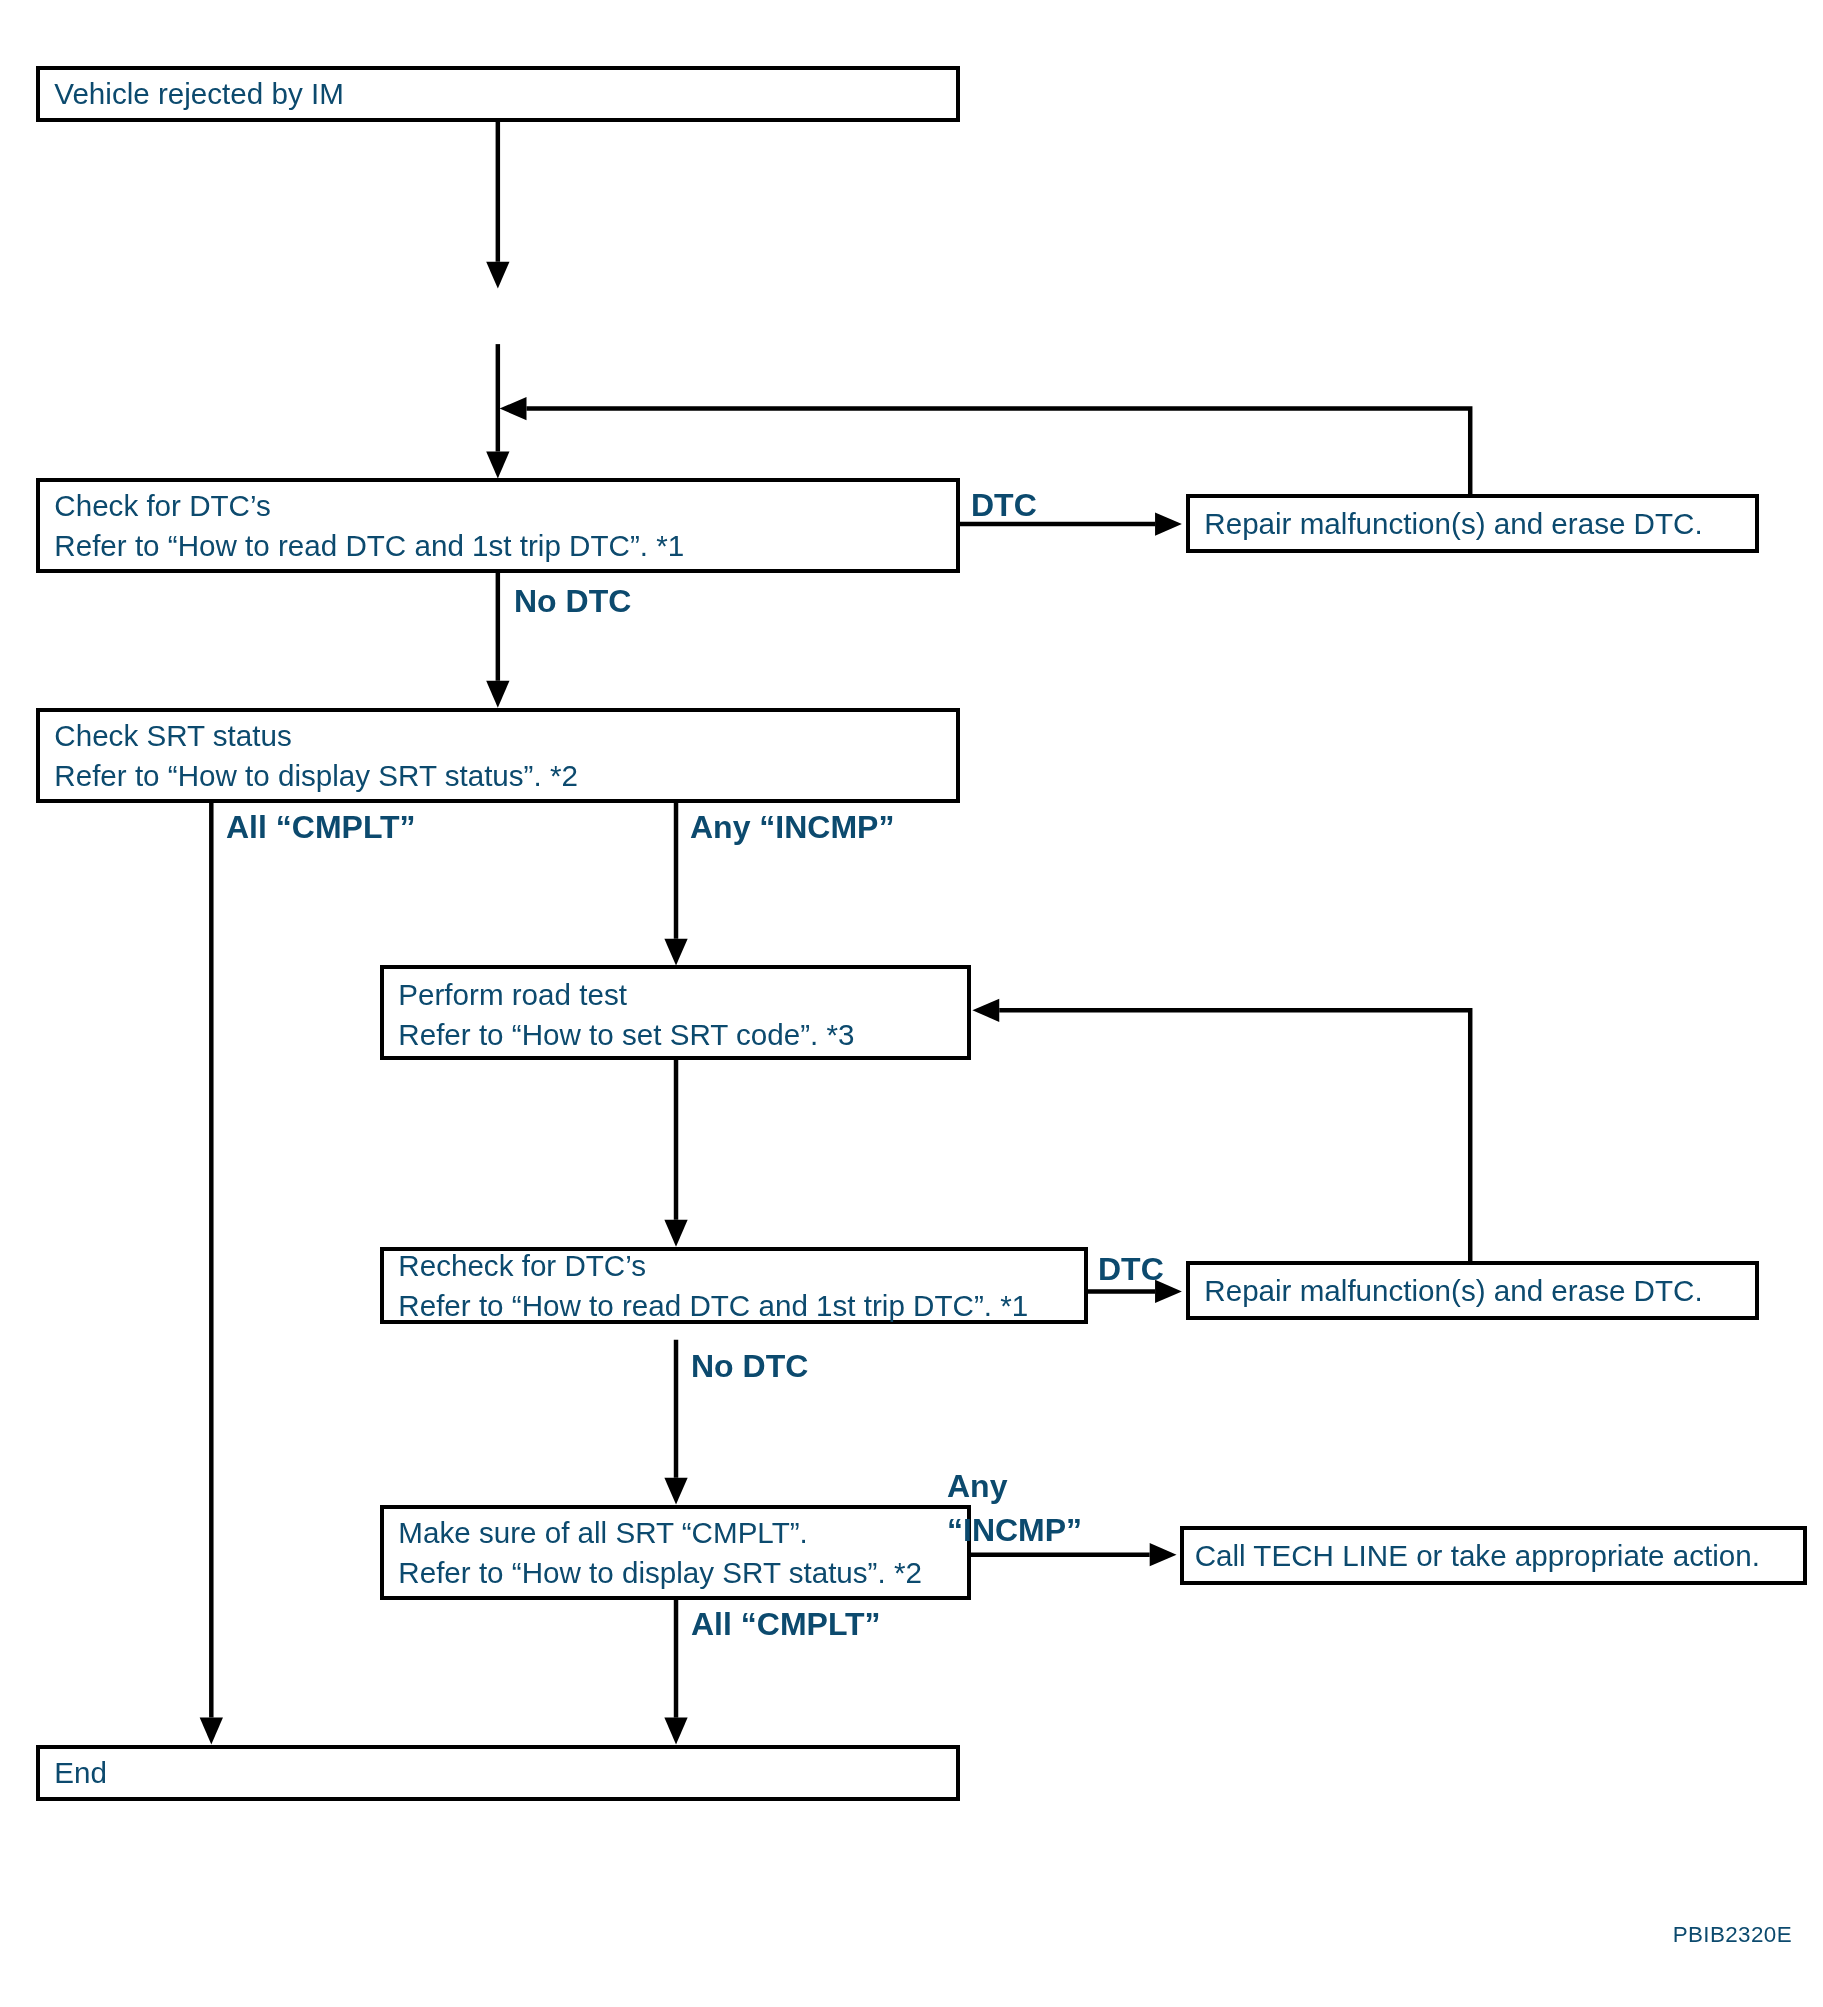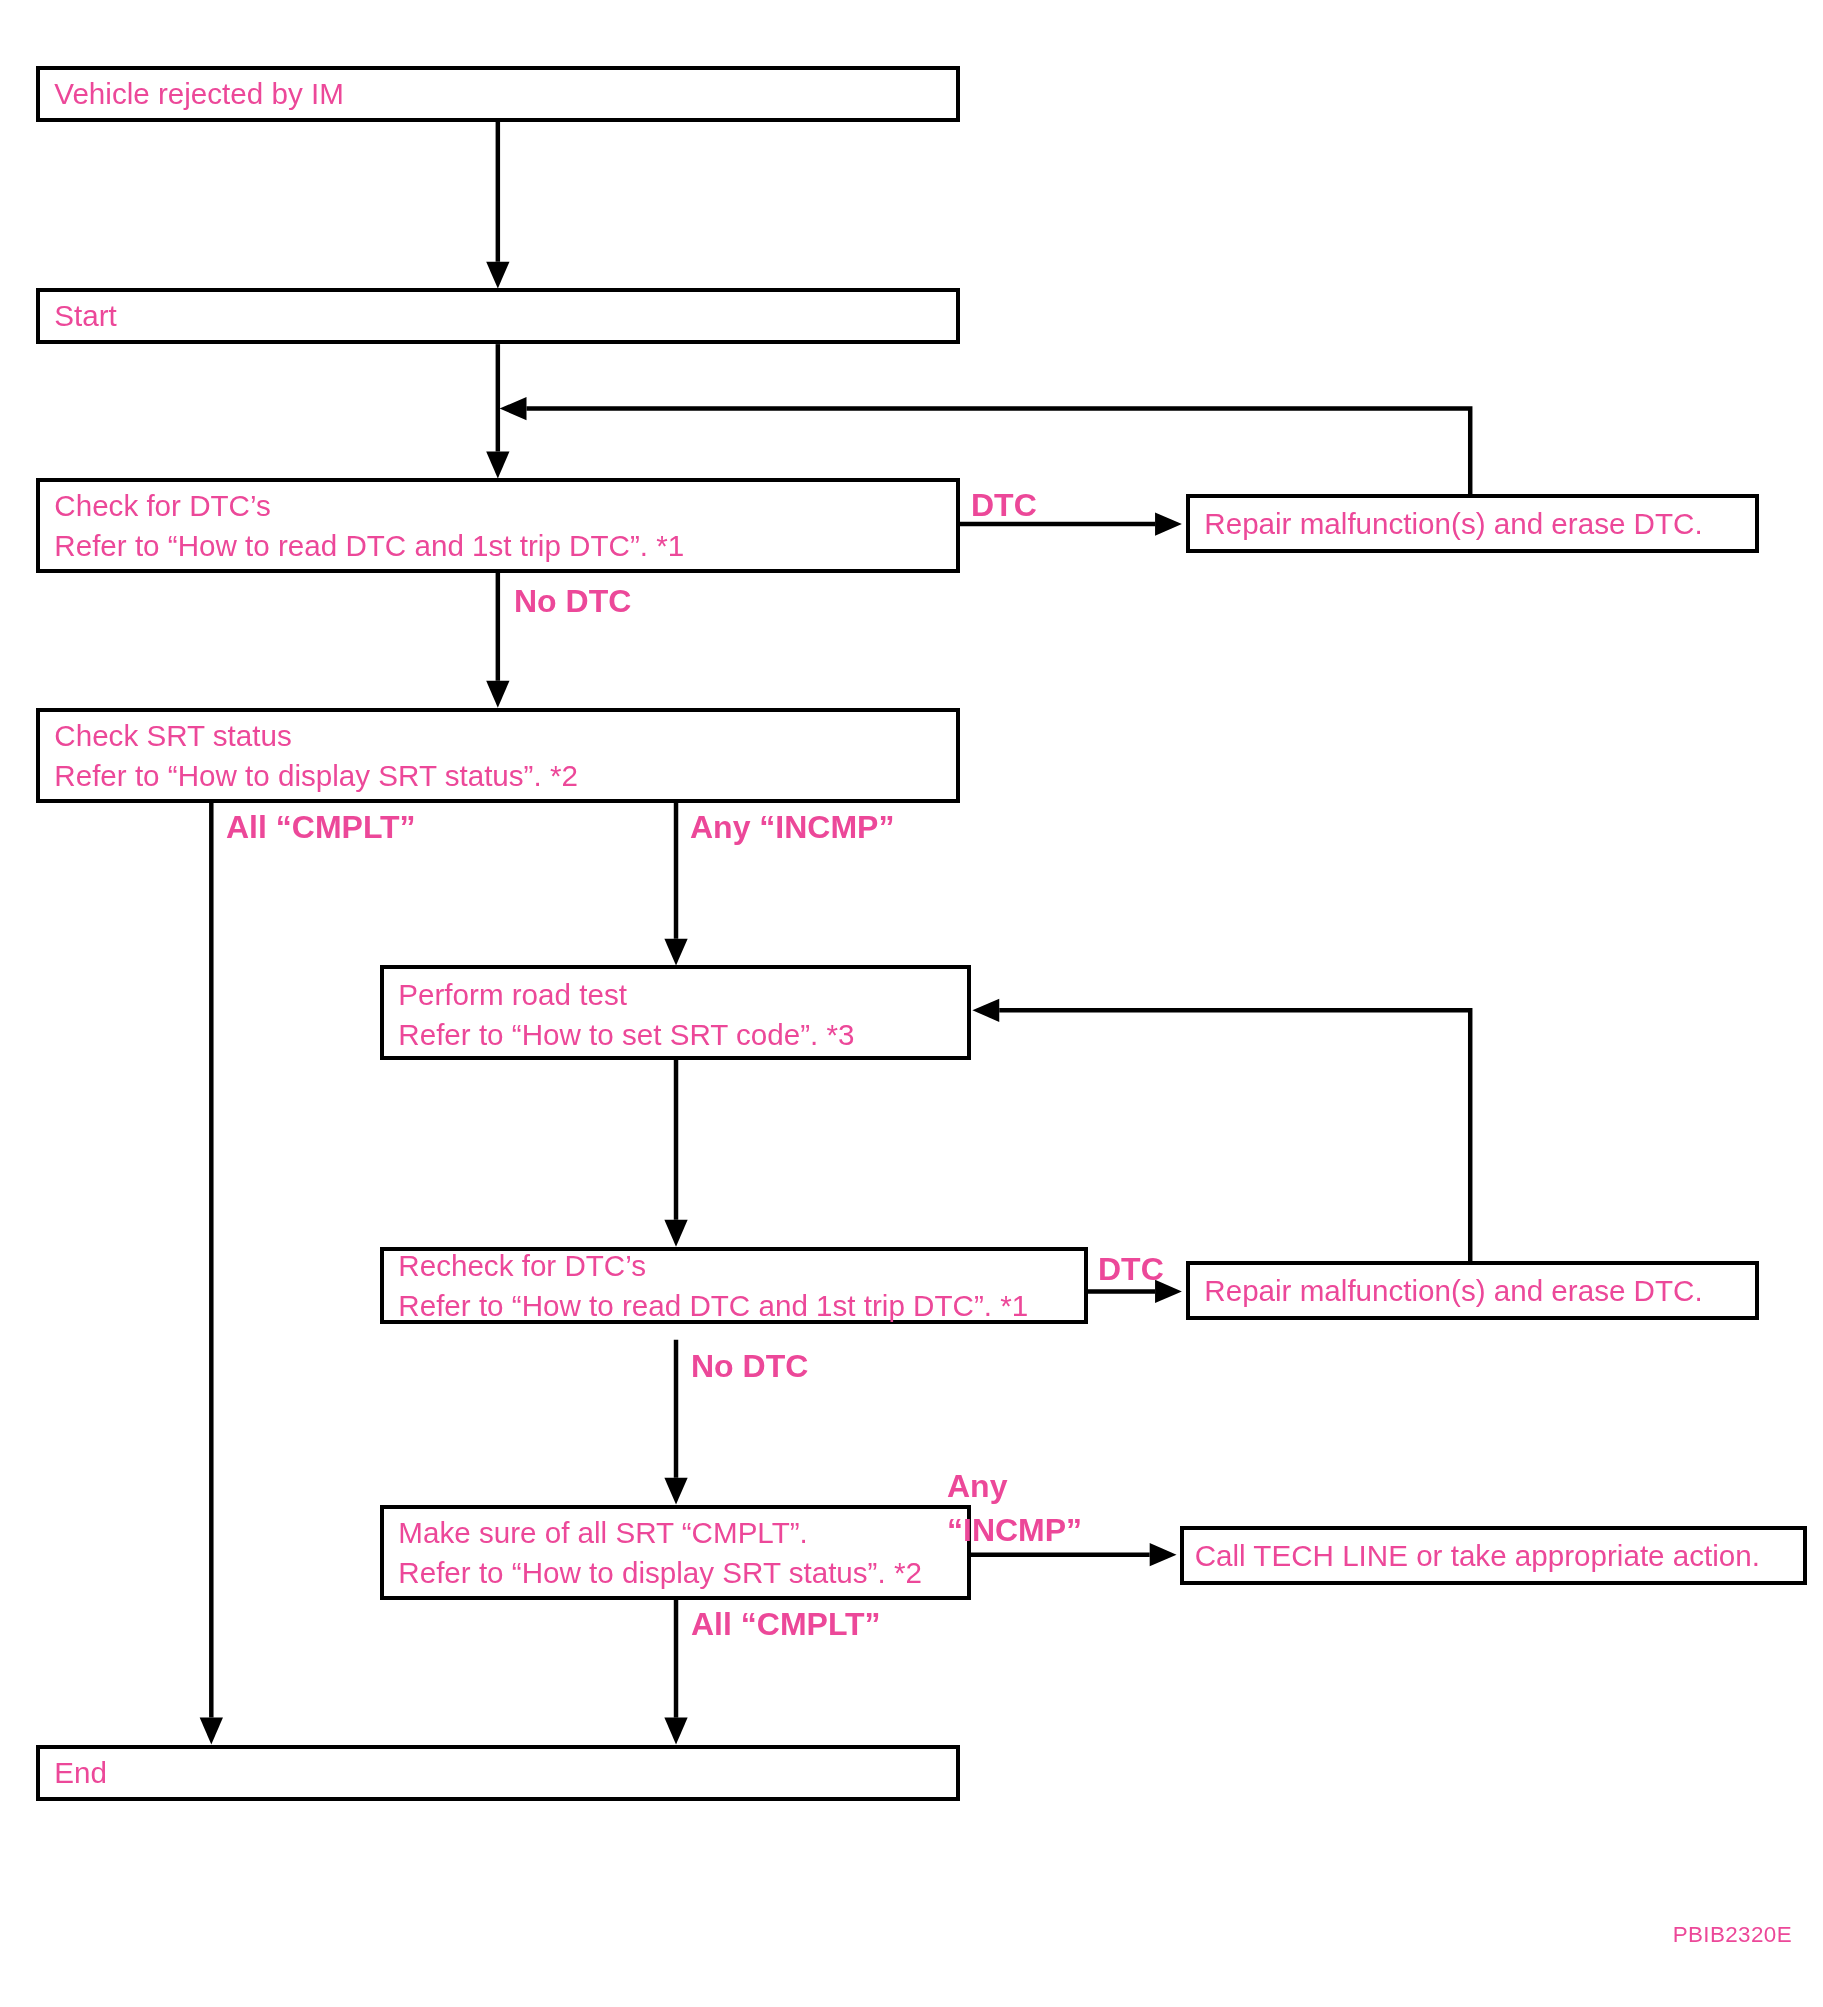"Vehicle rejected by IM" .canvas { color: #ec4899 -> #0c4a6e }
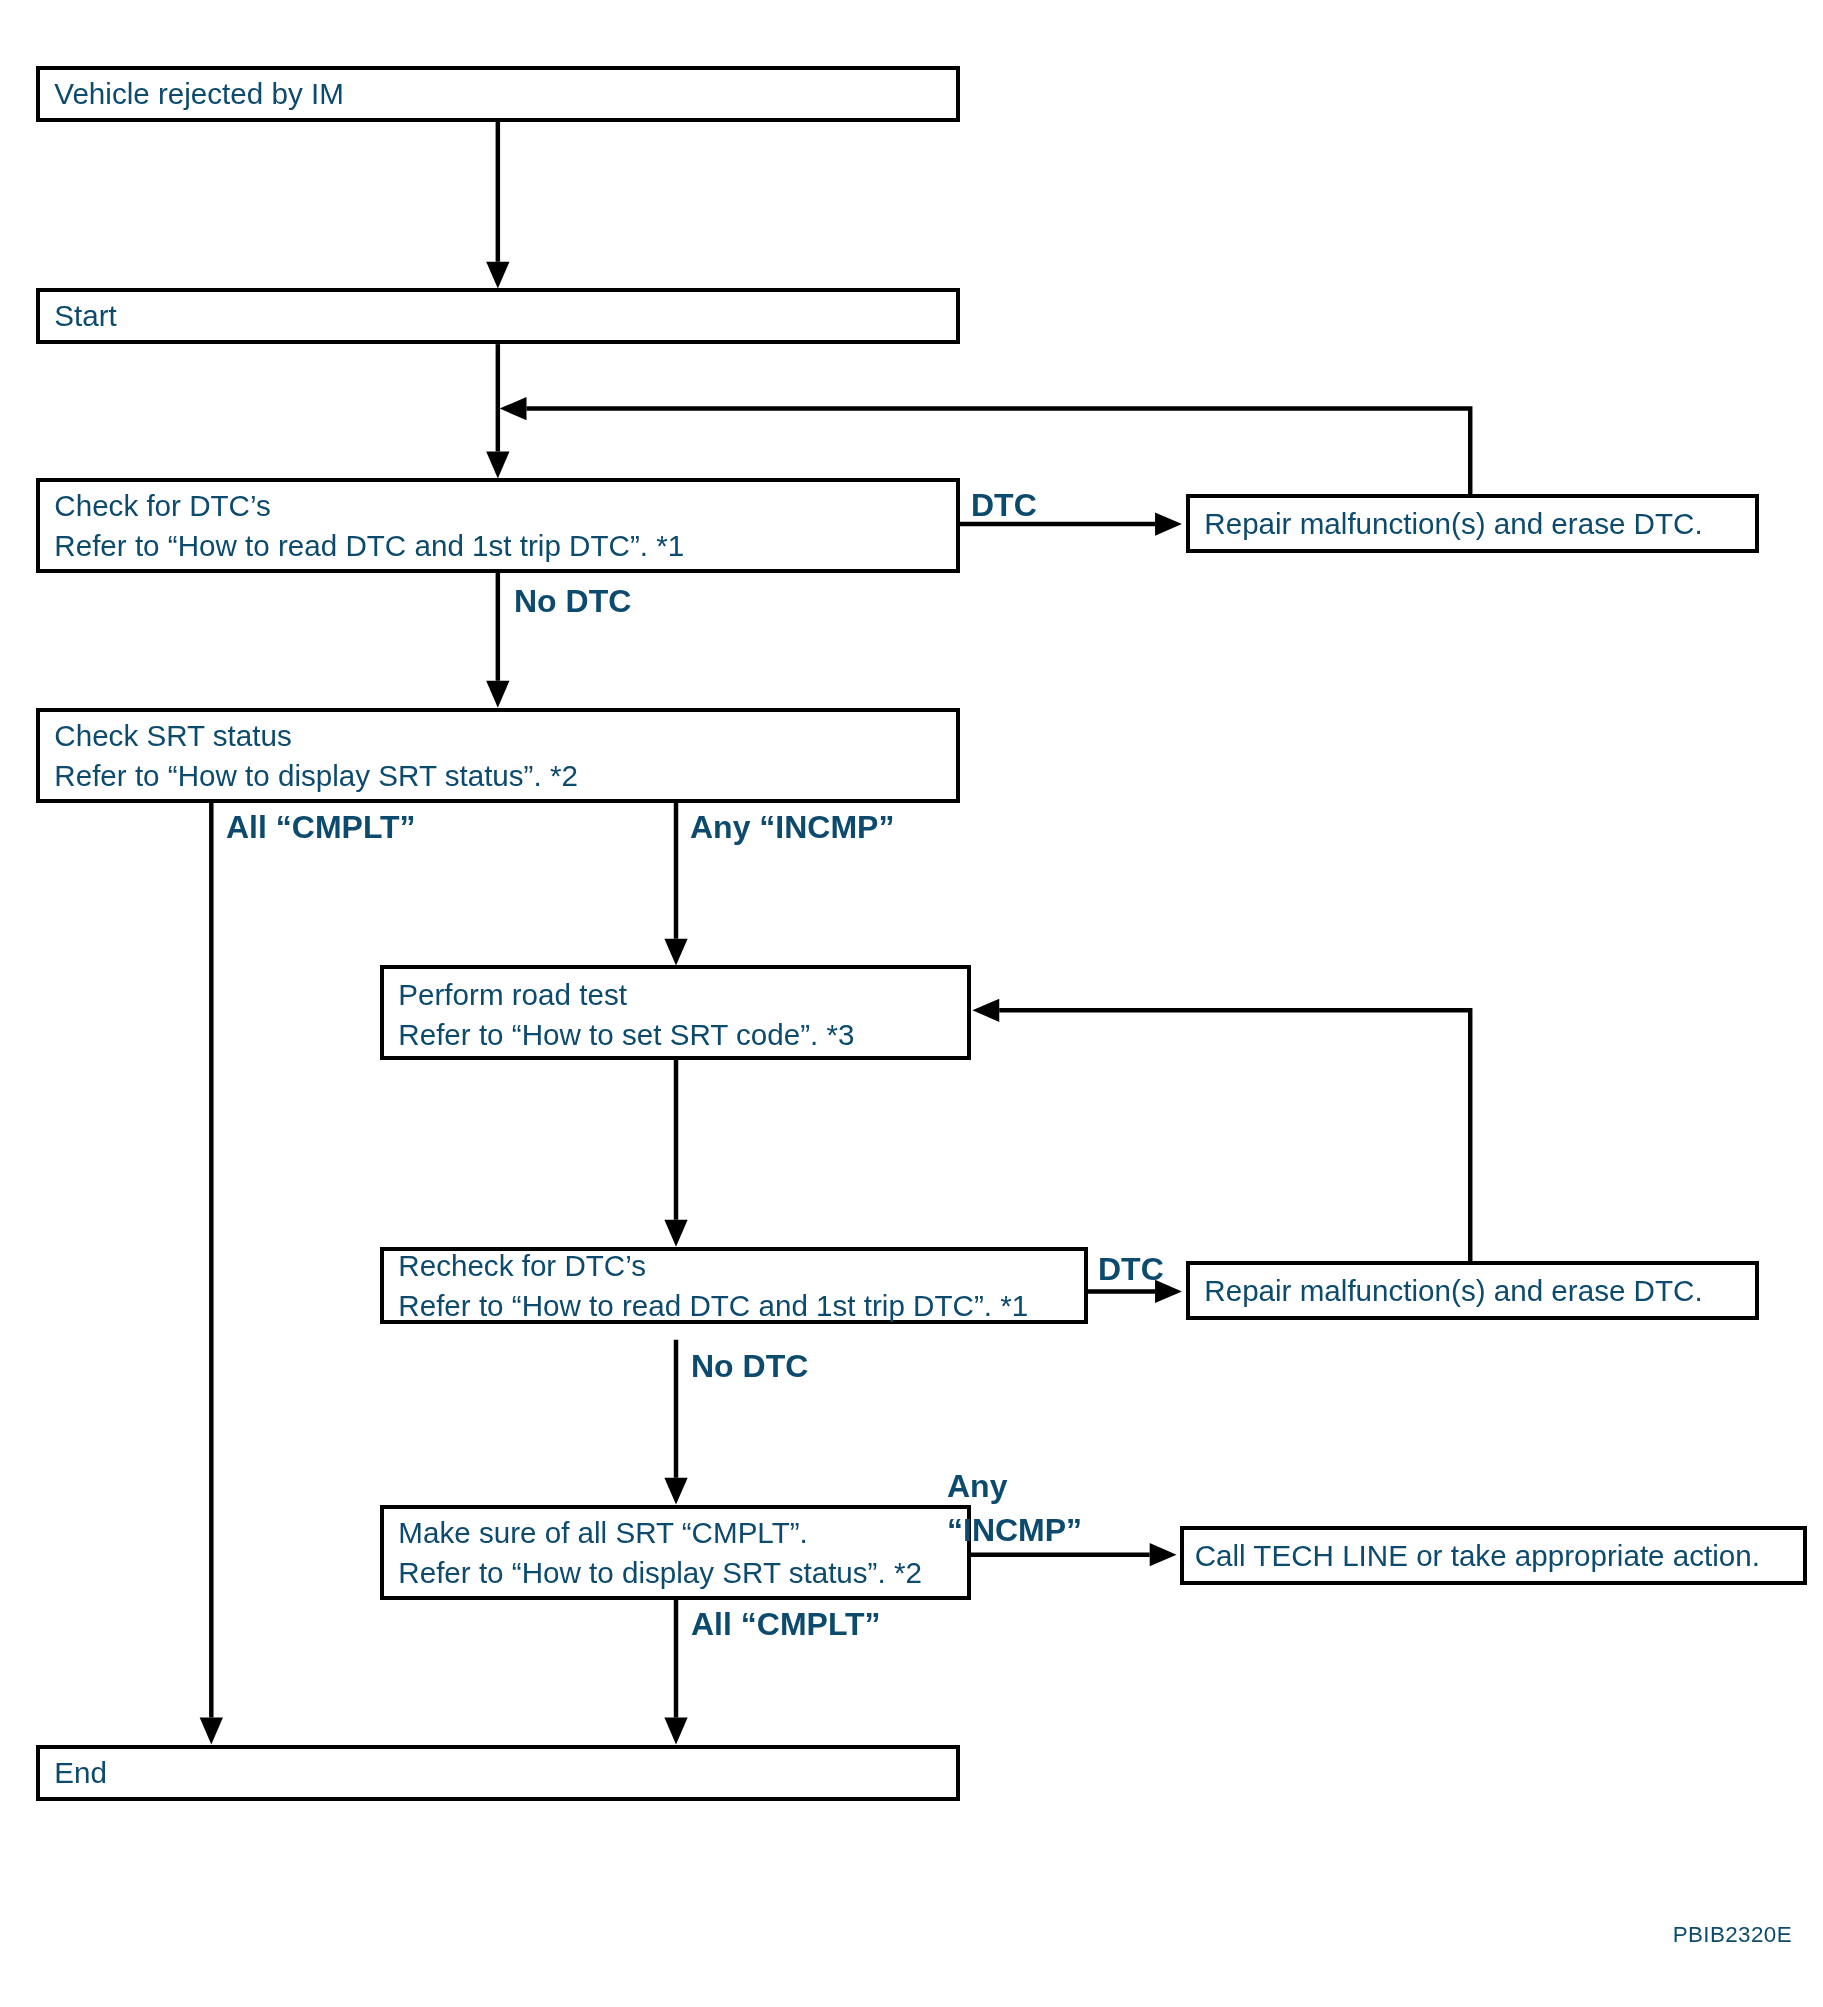"Start" div.node { html: <div> <div>Start</div> </div> -> none }
